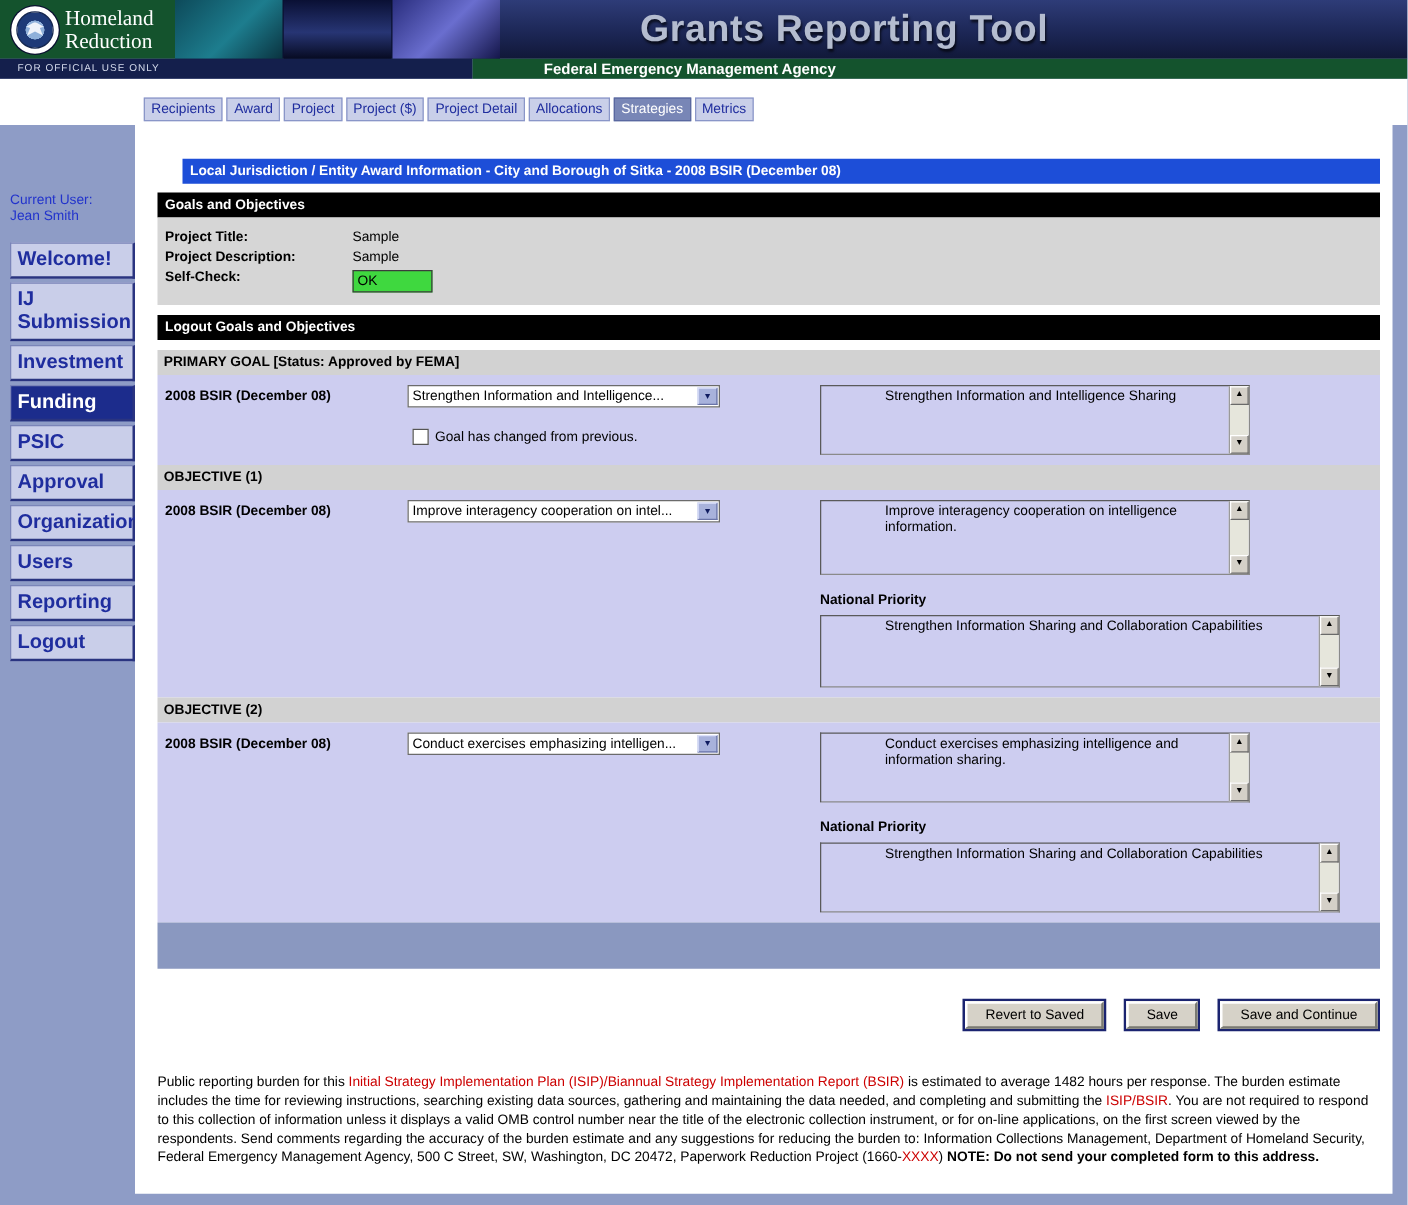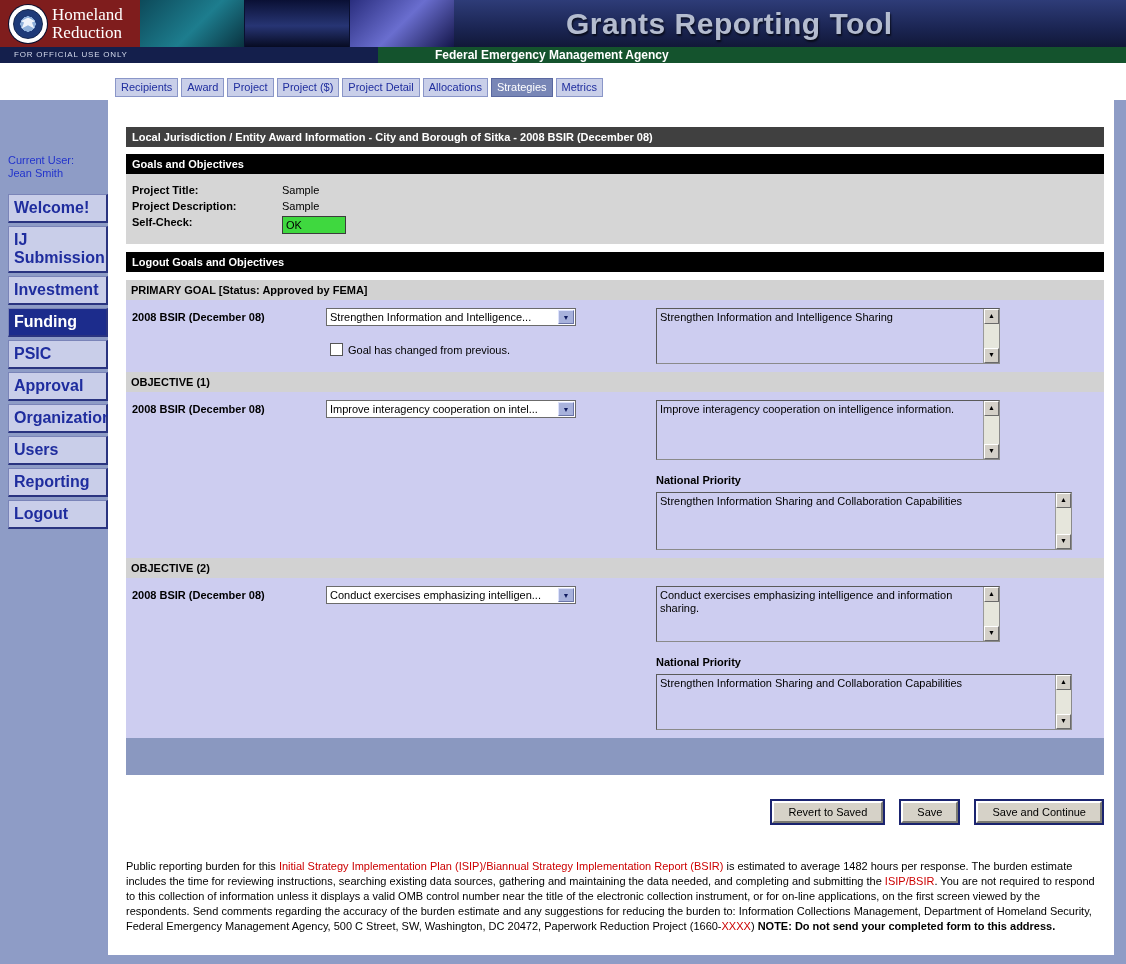"Homeland" .hdr-left { background: #7f1d1d -> #14532d; width: 454px -> 400px }
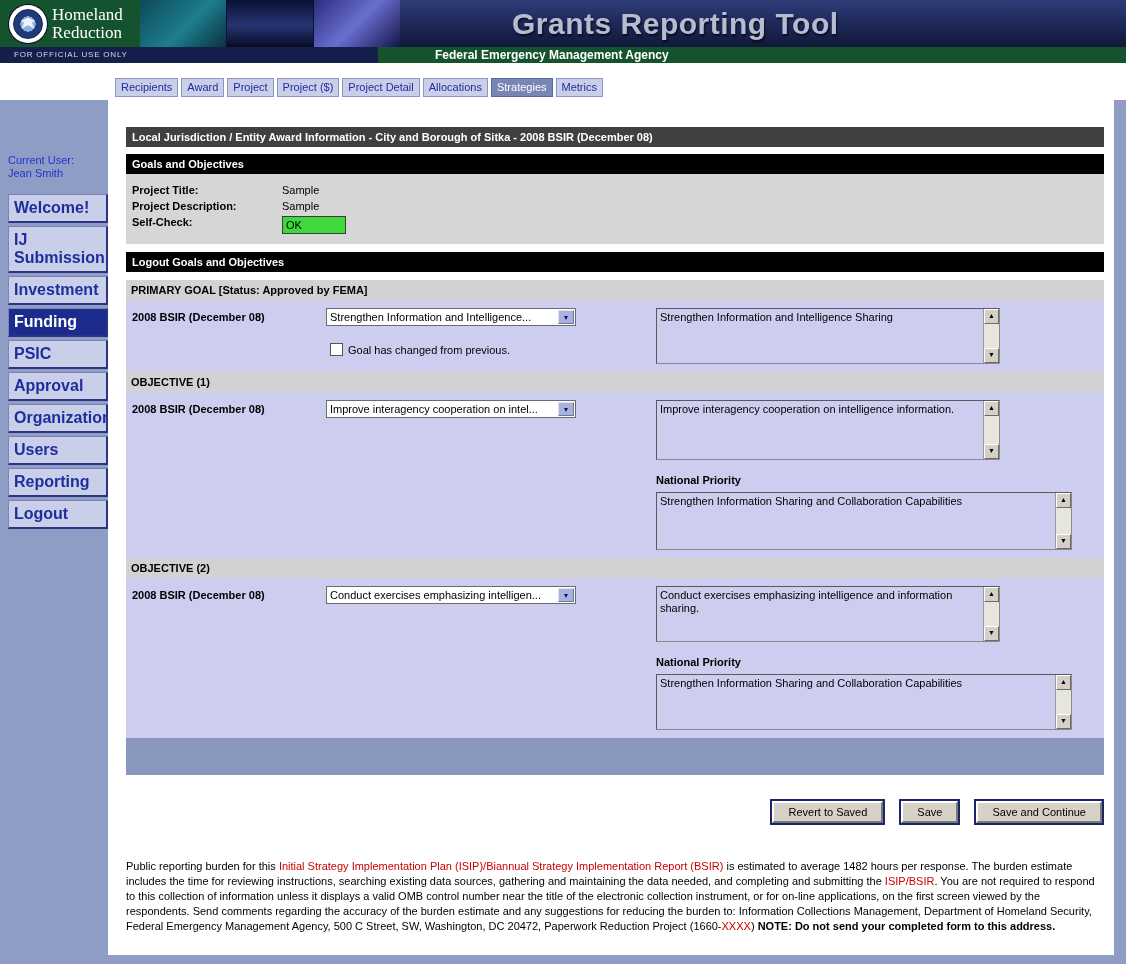"Local Jurisdiction / Entity Award" .bar-navy { background: #404040 -> #1d4ed8; margin-left: none -> 20px }
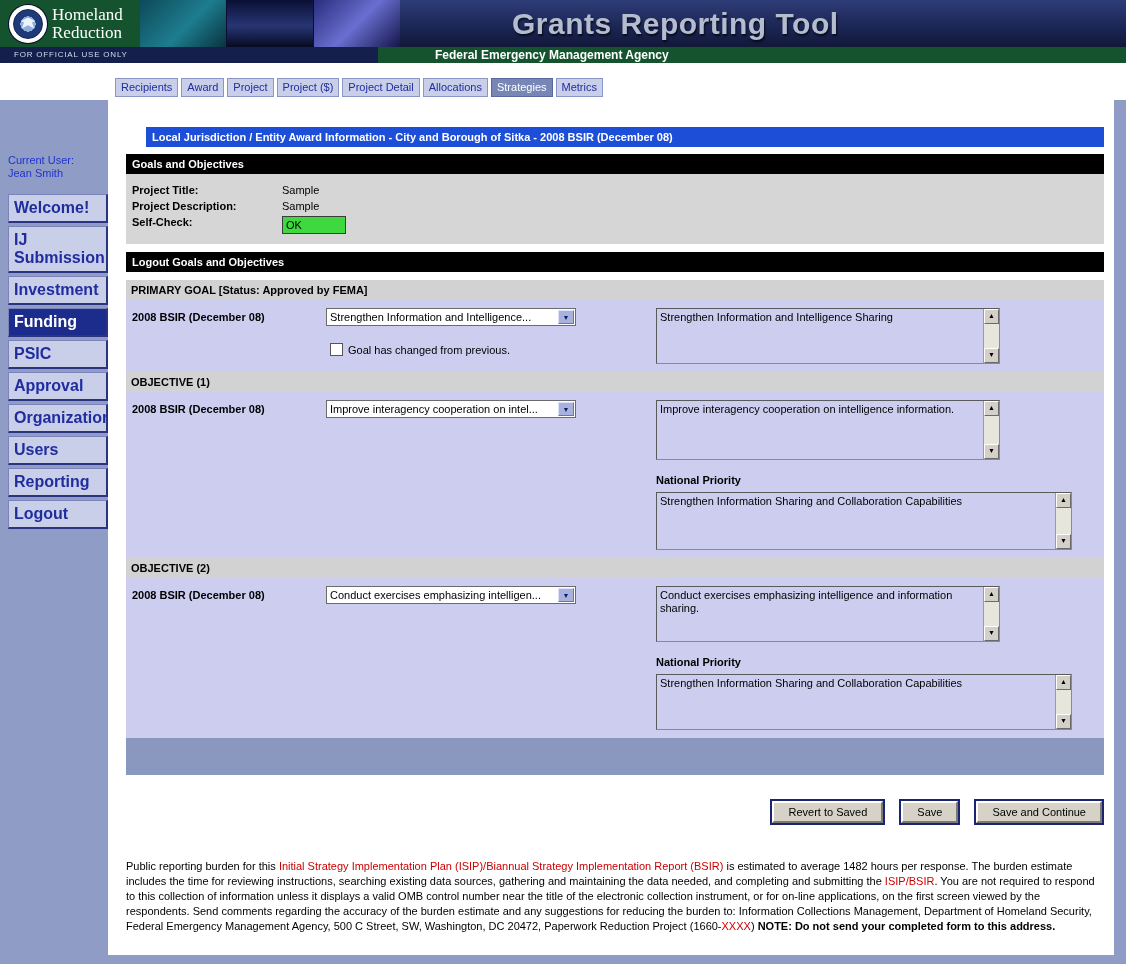"Strengthen Information and Intelligence" .tarea-text { margin-left: none -> 48px }
